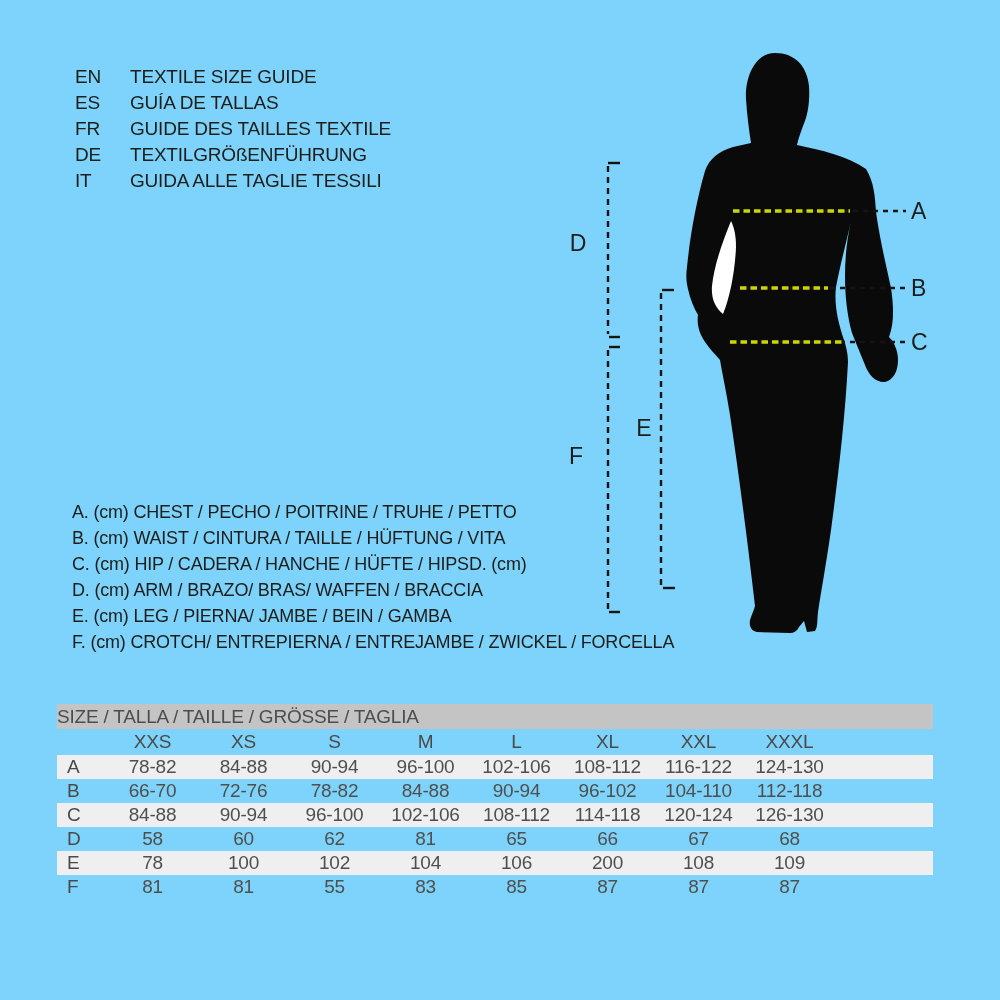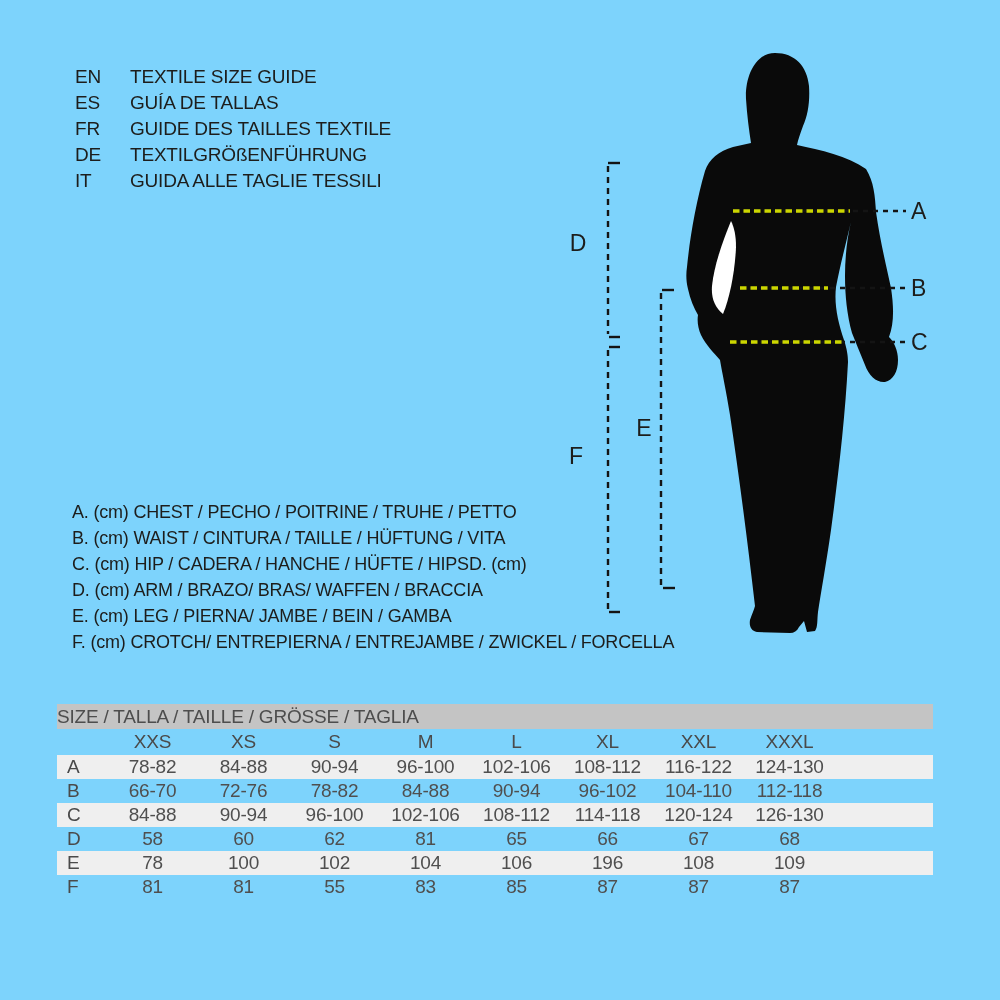"196" div.t-cell { text: 196 -> 200 }
